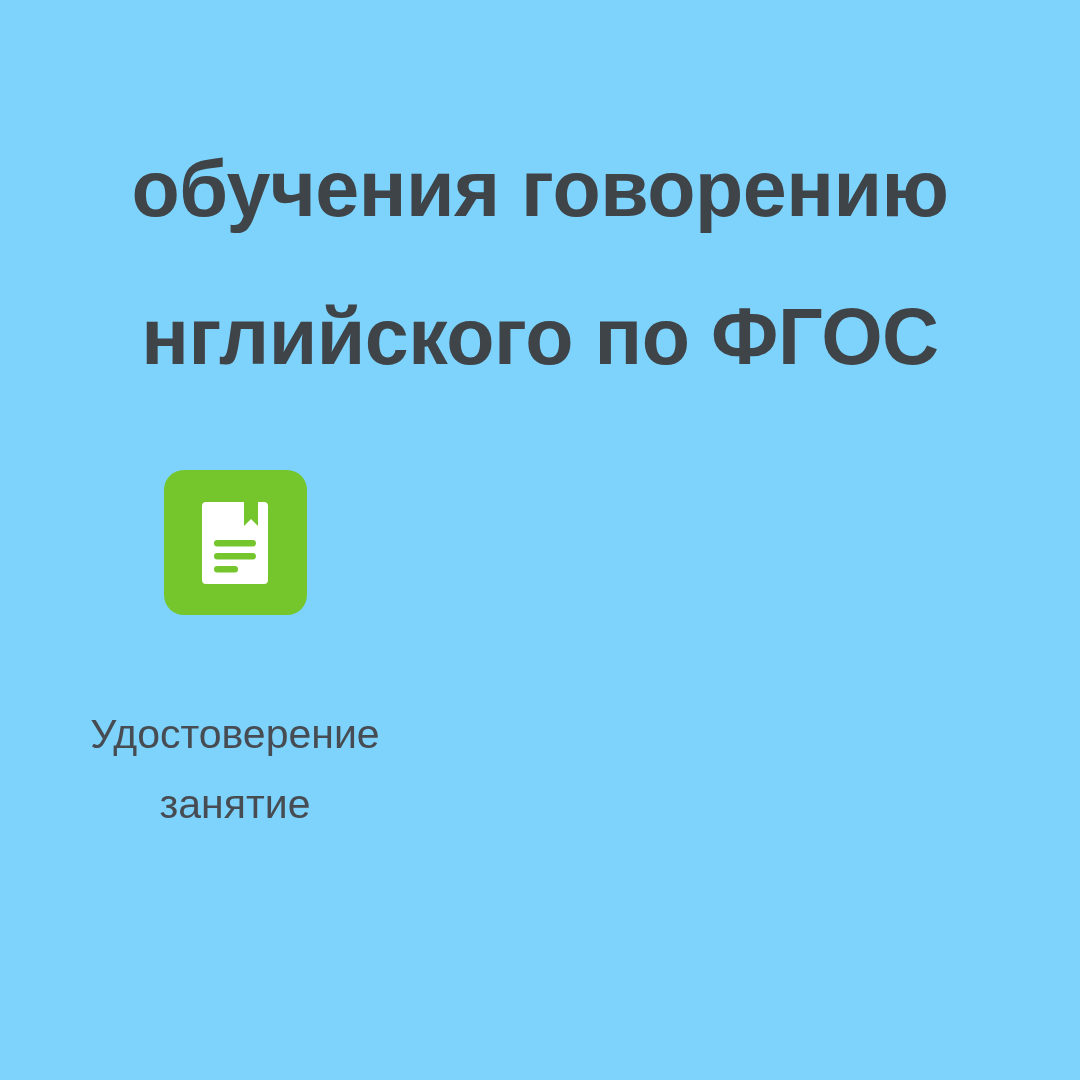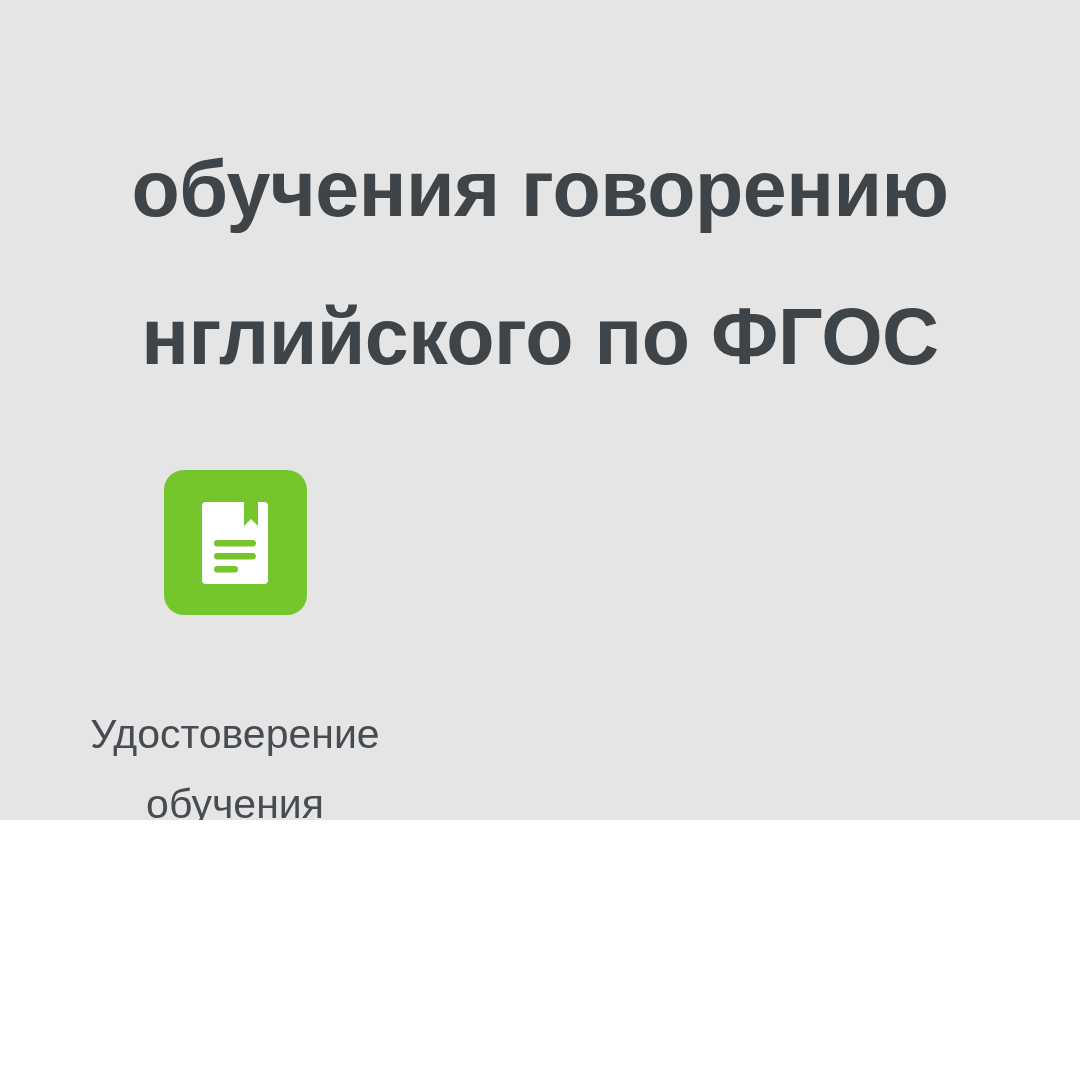"обучения говорению" .page { background: #e5e5e5 -> #7dd3fc; height: 820px -> 1080px }
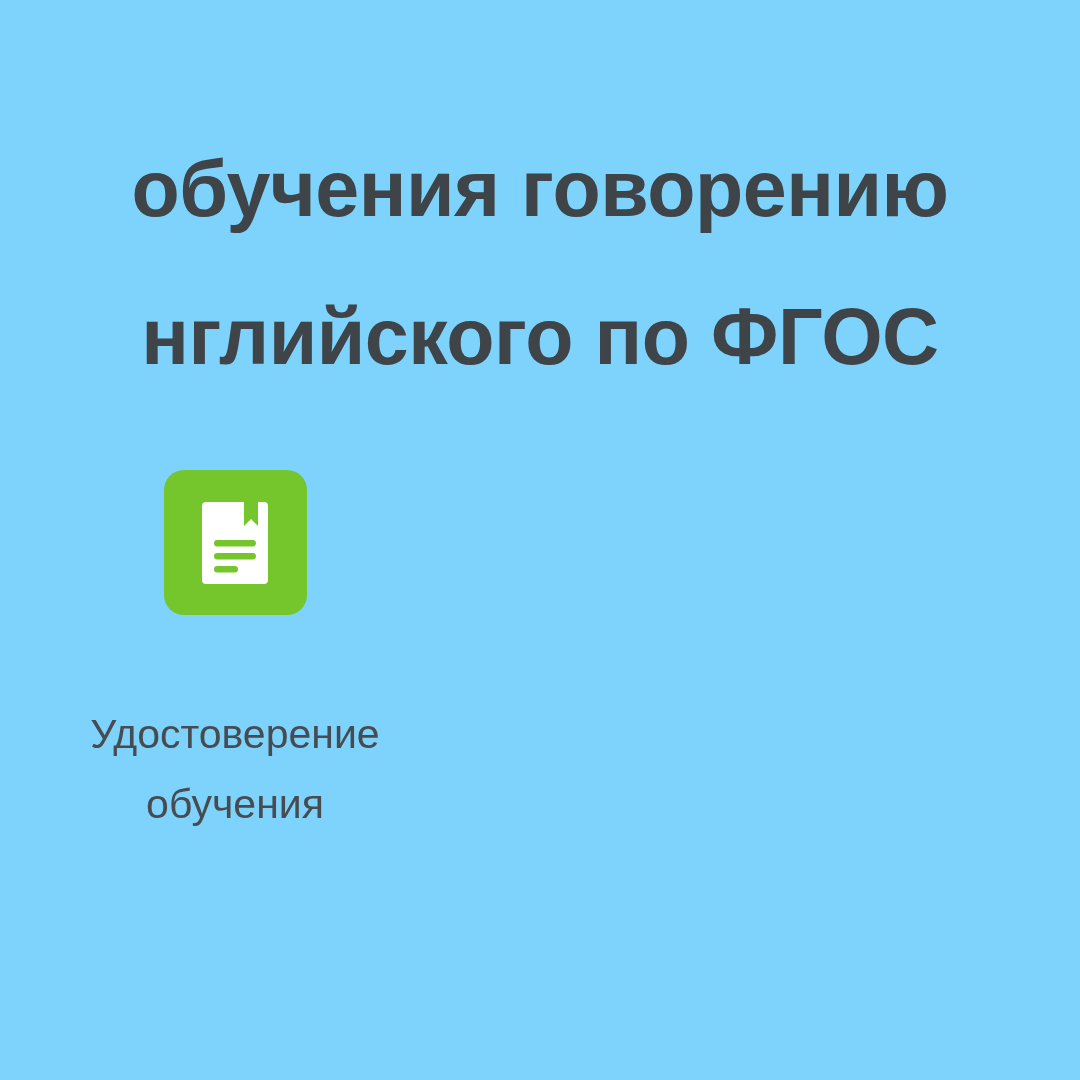"обучения" span.cap-line { text: обучения -> занятие }
